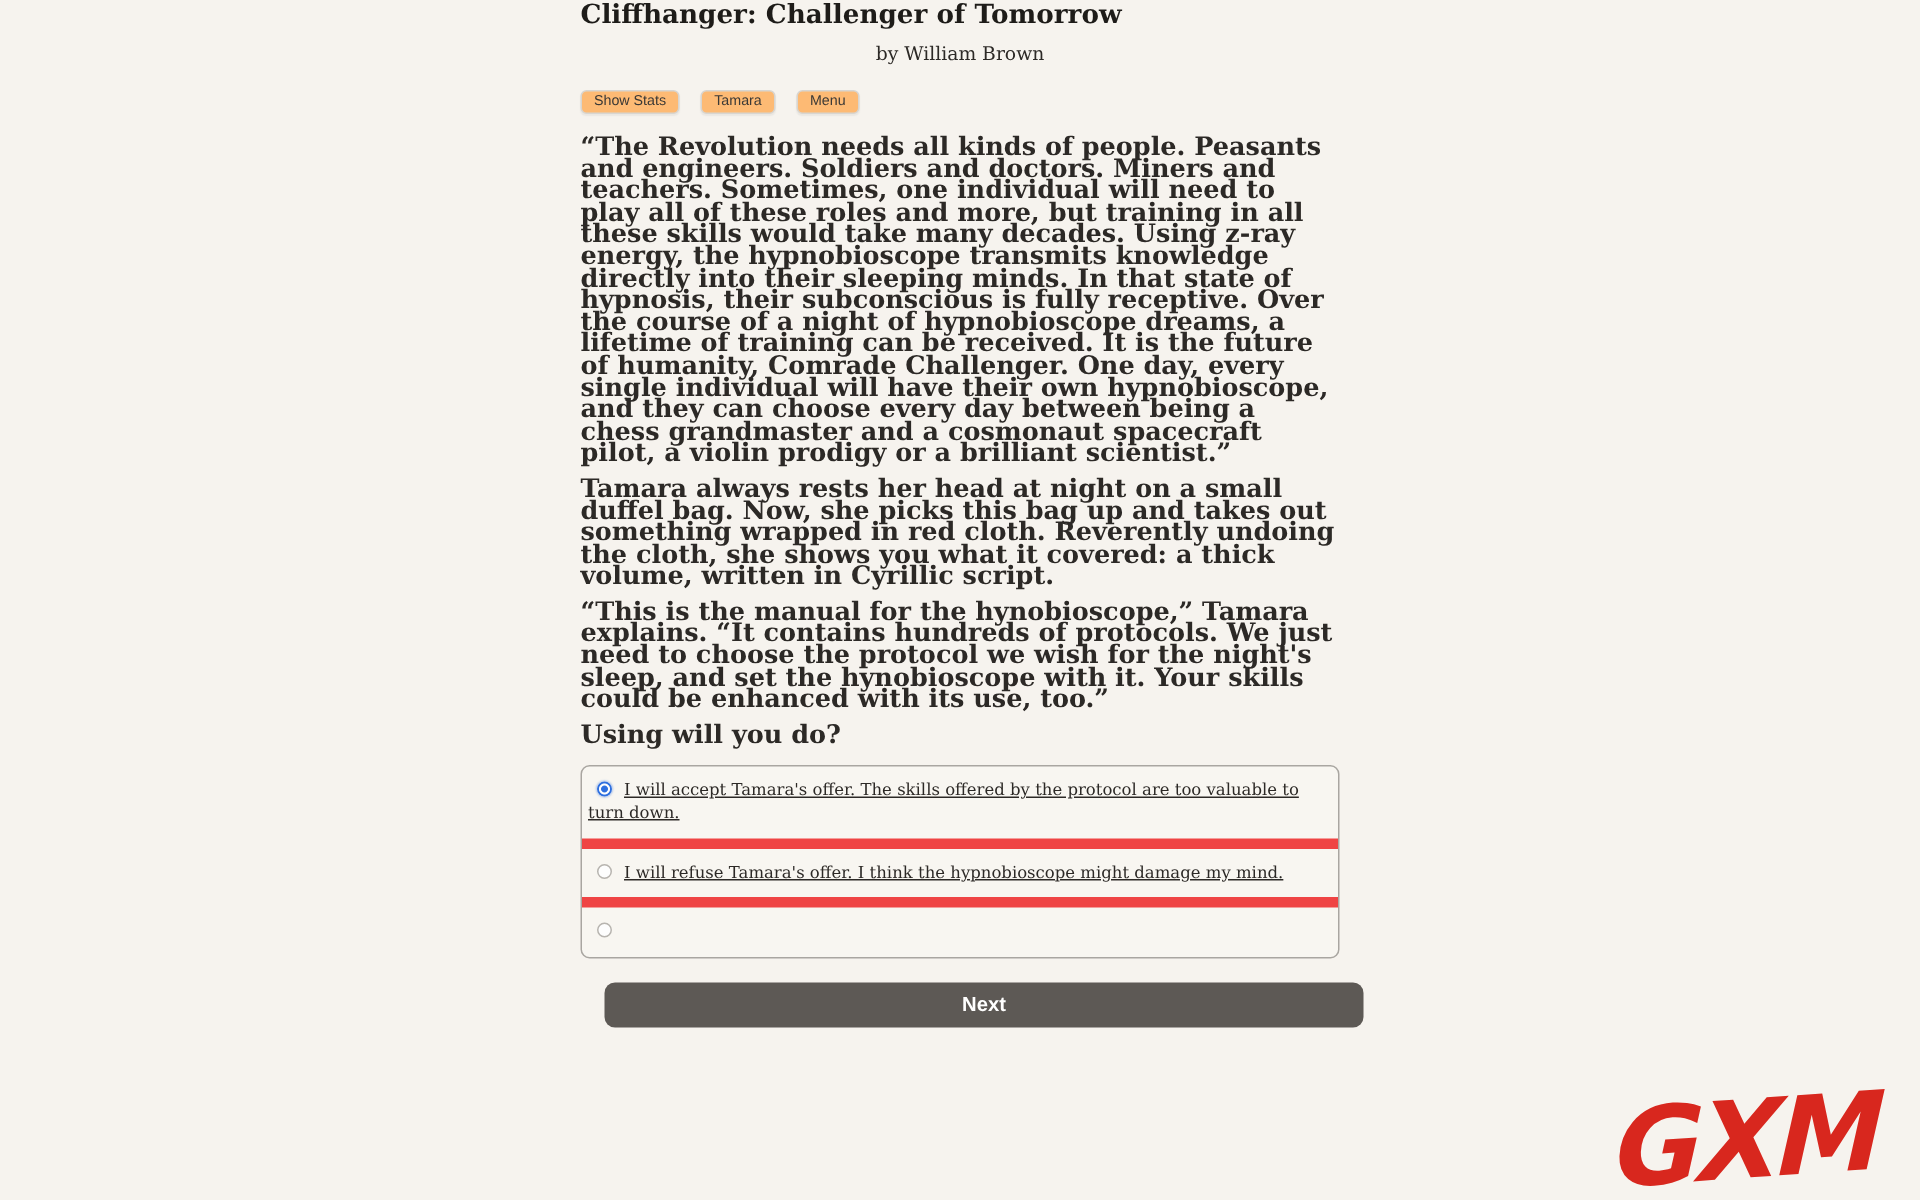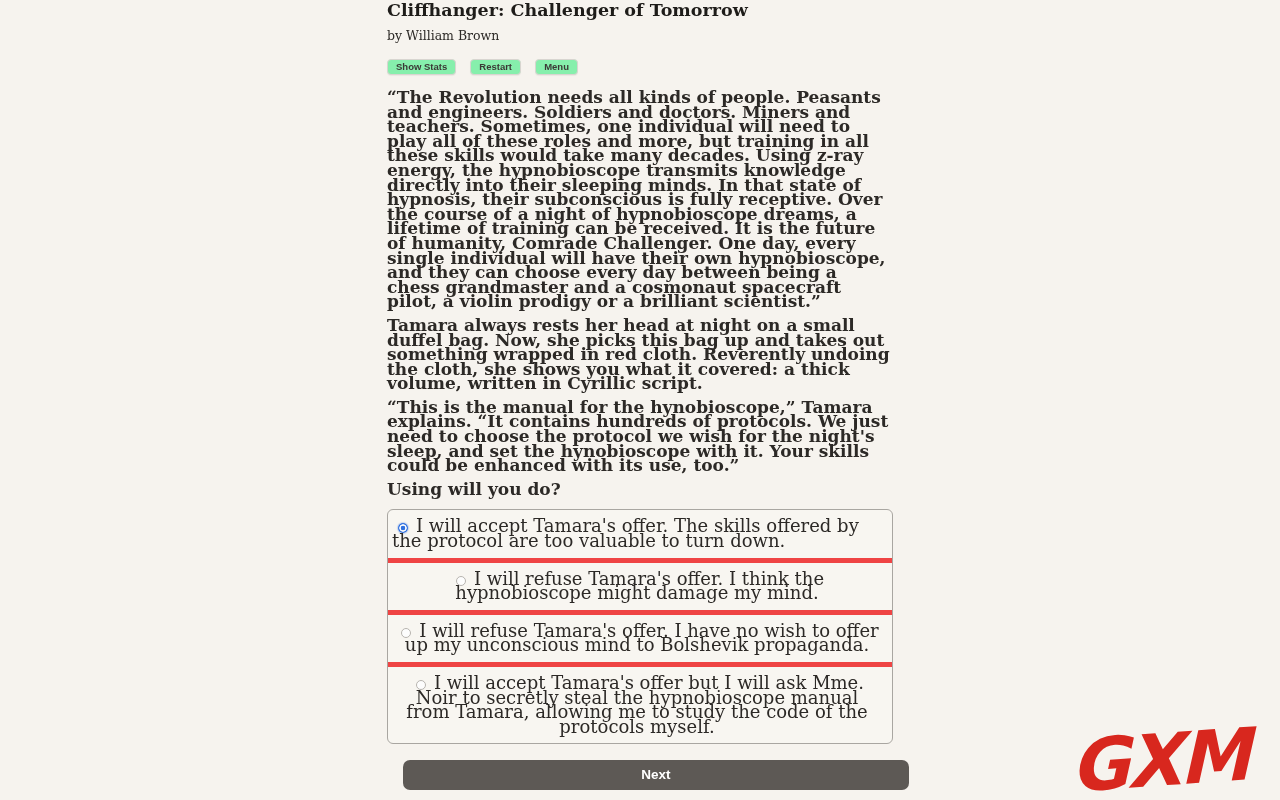"by William Brown" .byline { text-align: none -> center }
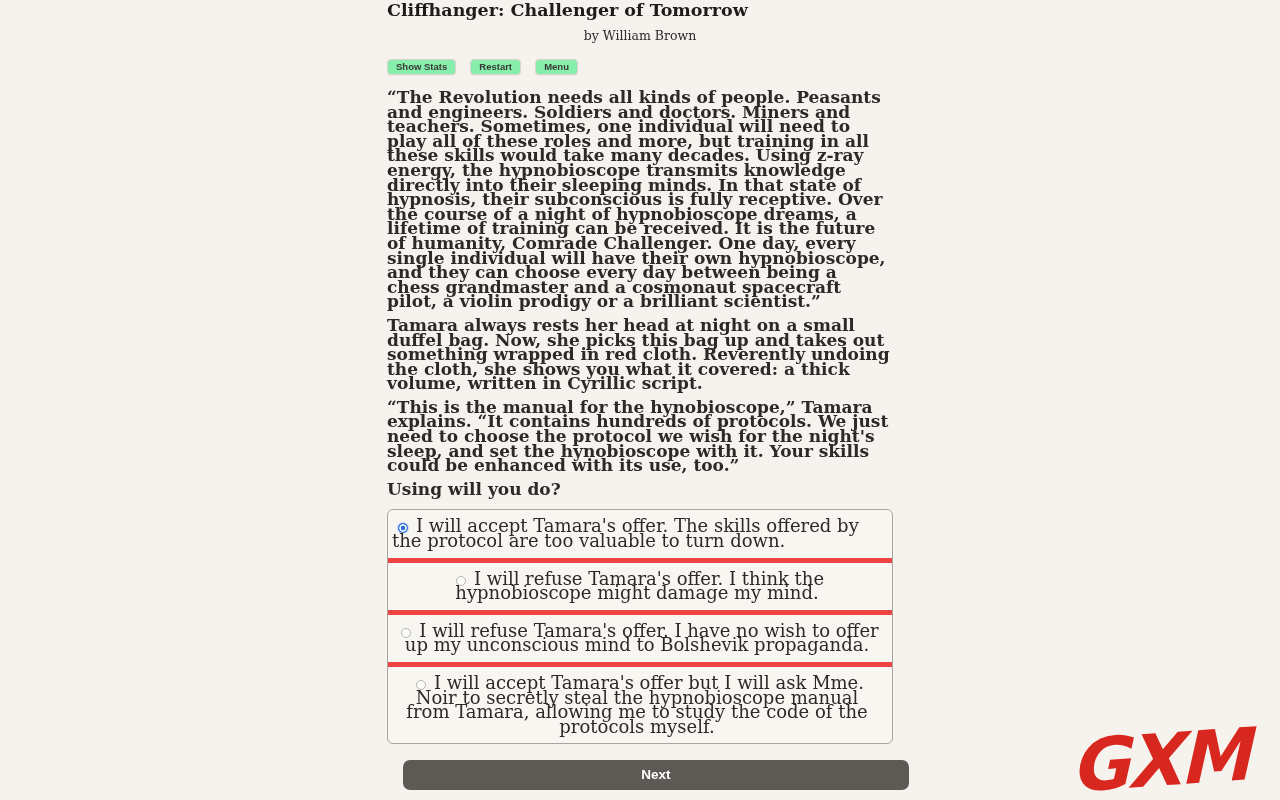"Show Stats" .toolbar button { background: #86efac -> #fdba74; font-weight: bold -> normal }
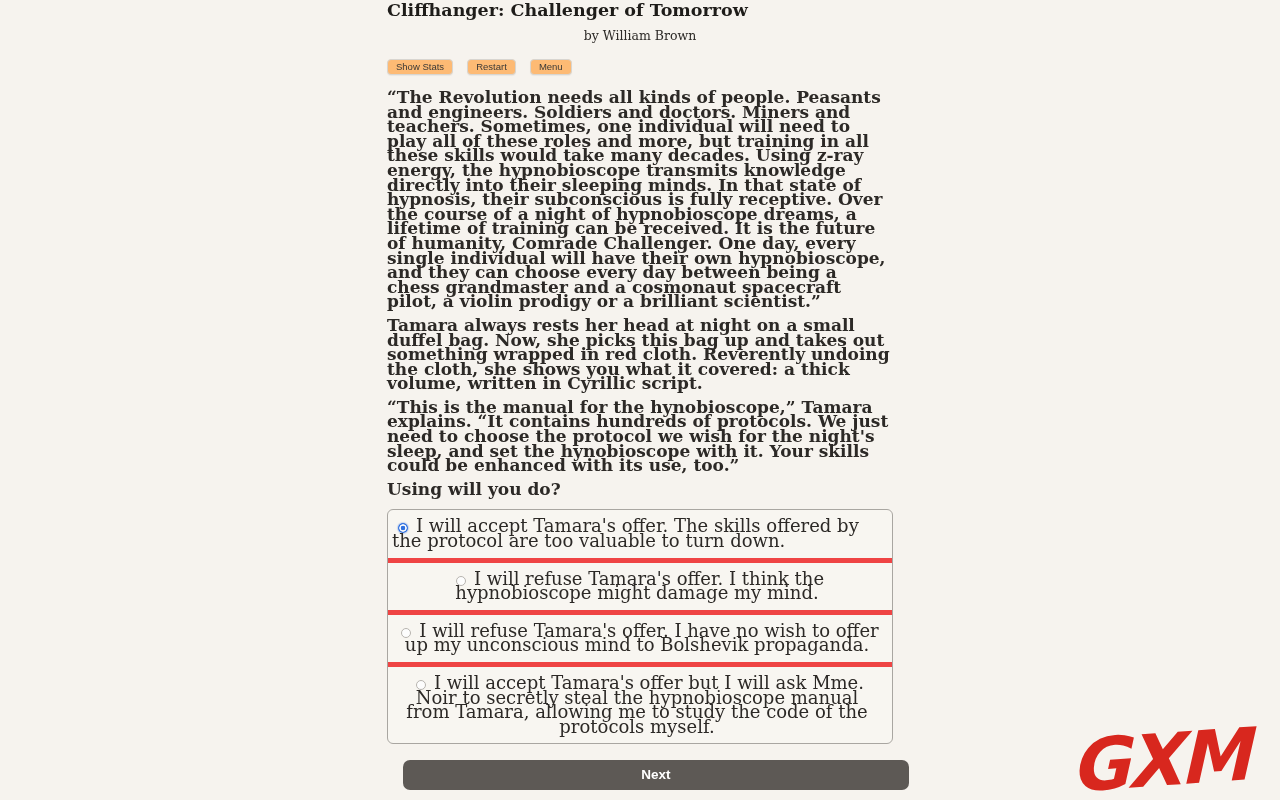"Restart" button { text: Restart -> Tamara }
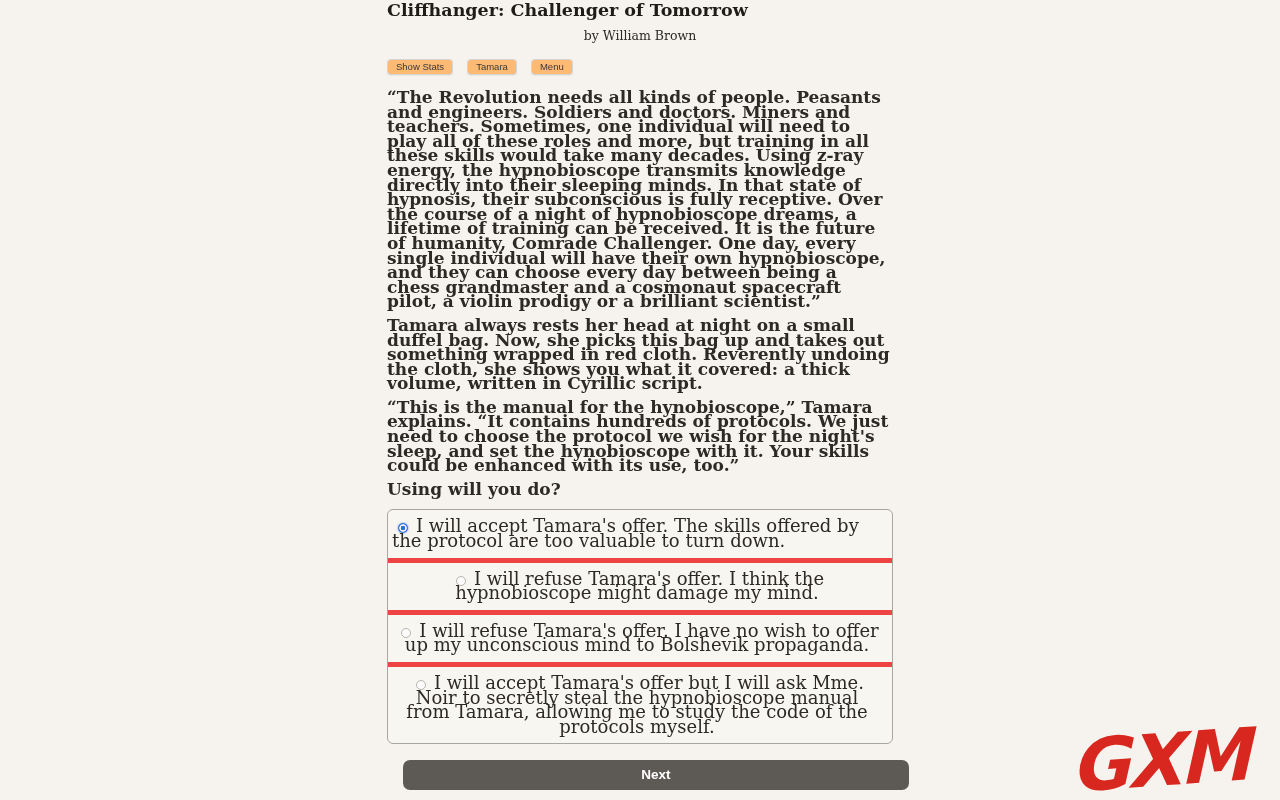"I will accept Tamara's offer." .choice-row { font-size: 18px -> 11px; text-decoration: none -> underline }
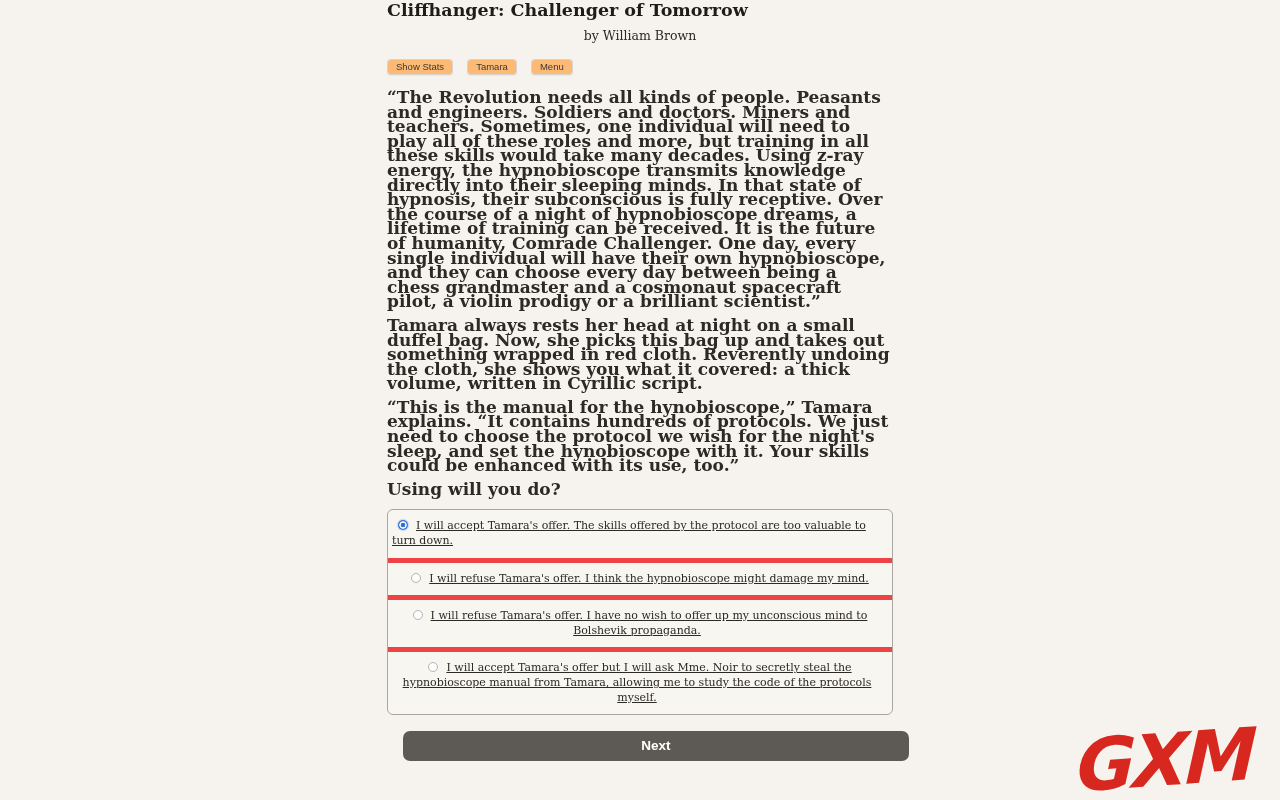"I will refuse Tamara's offer." .choice-row + .choice-row { border-top: 5px solid #ef4444 -> 7px solid #ef4444; text-align: center -> none }
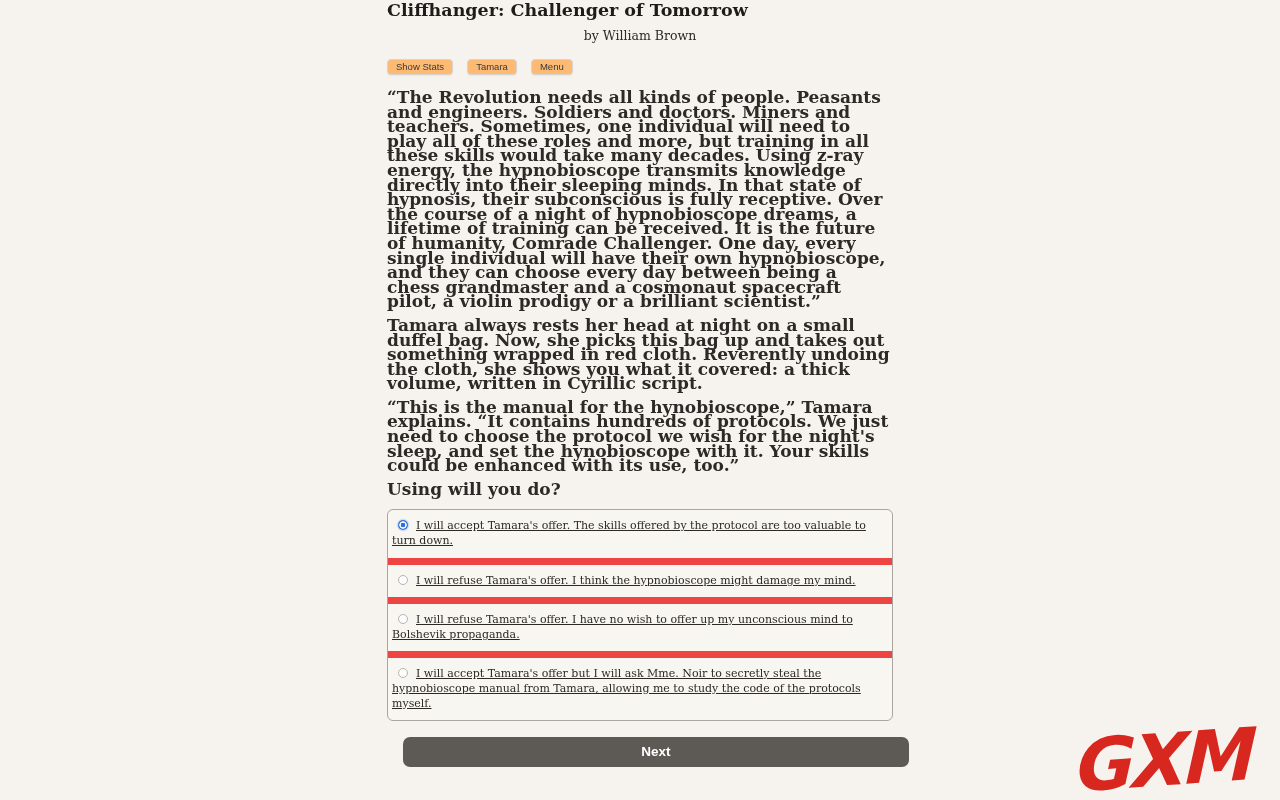"I will refuse Tamara's offer. I have" span { html: <span>I will refuse Tamara's offer. I have no wish to offer up my unconscious mind to Bolshevik propaganda.</span> -> none }
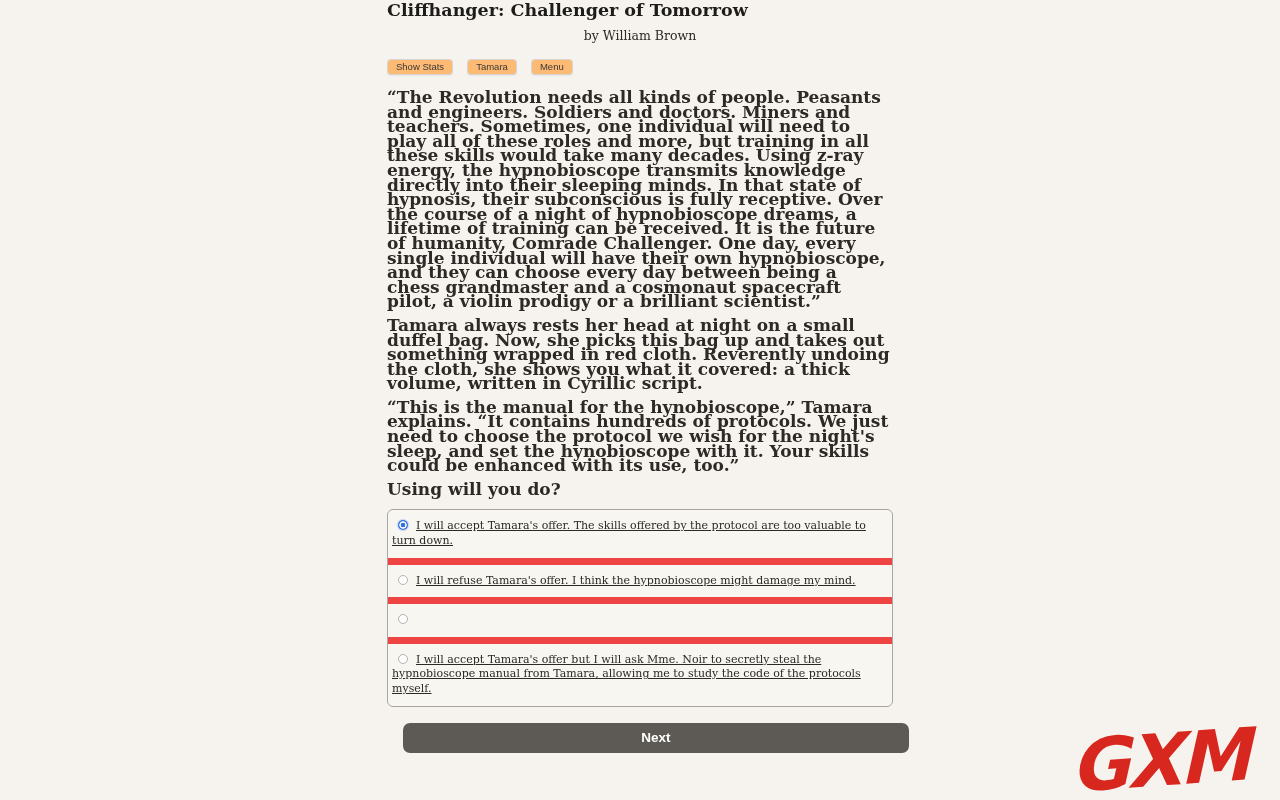"I will accept Tamara's offer" label.choice-row { html: <label> <span></span><span>I will accept Tamara's offer but I will ask Mme. Noir to secretly steal the hypnobioscope manual from Tamara, allowing me to study the code of the protocols myself.</span> </label> -> none }
